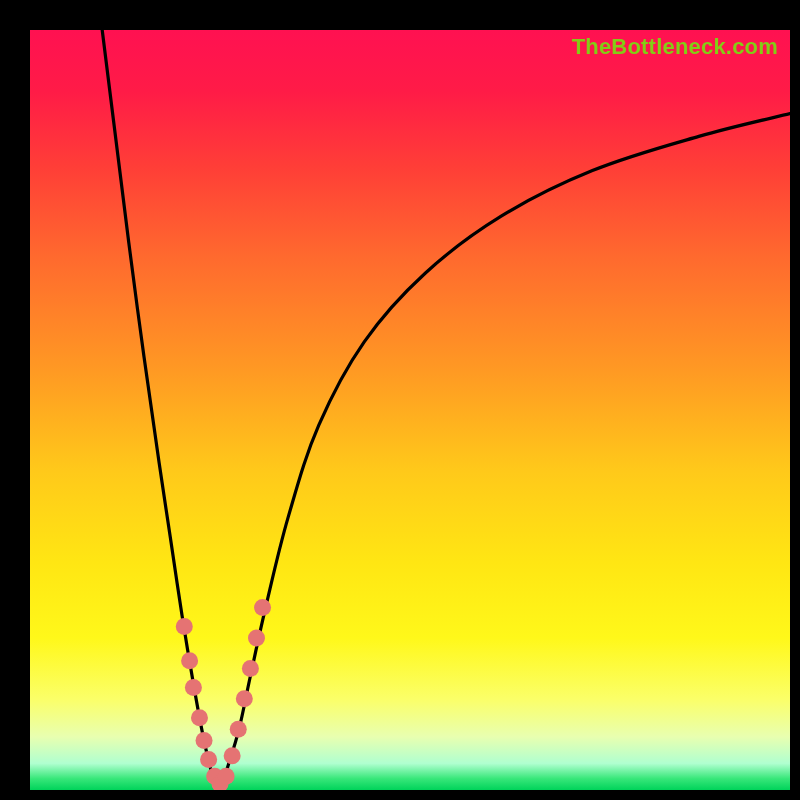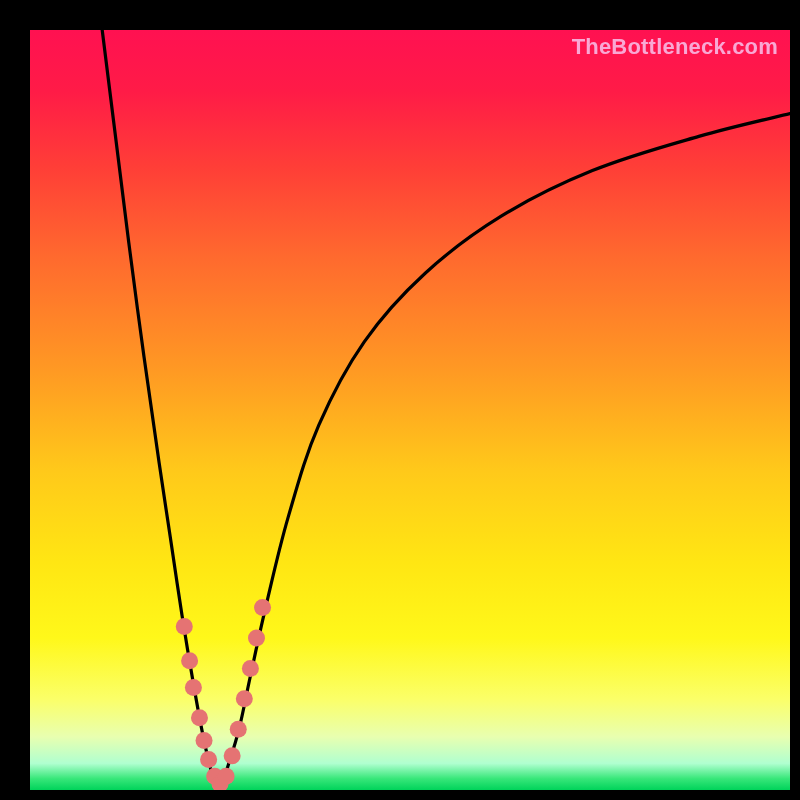"TheBottleneck.com" .watermark { color: #f9a8d4 -> #84cc16 }
